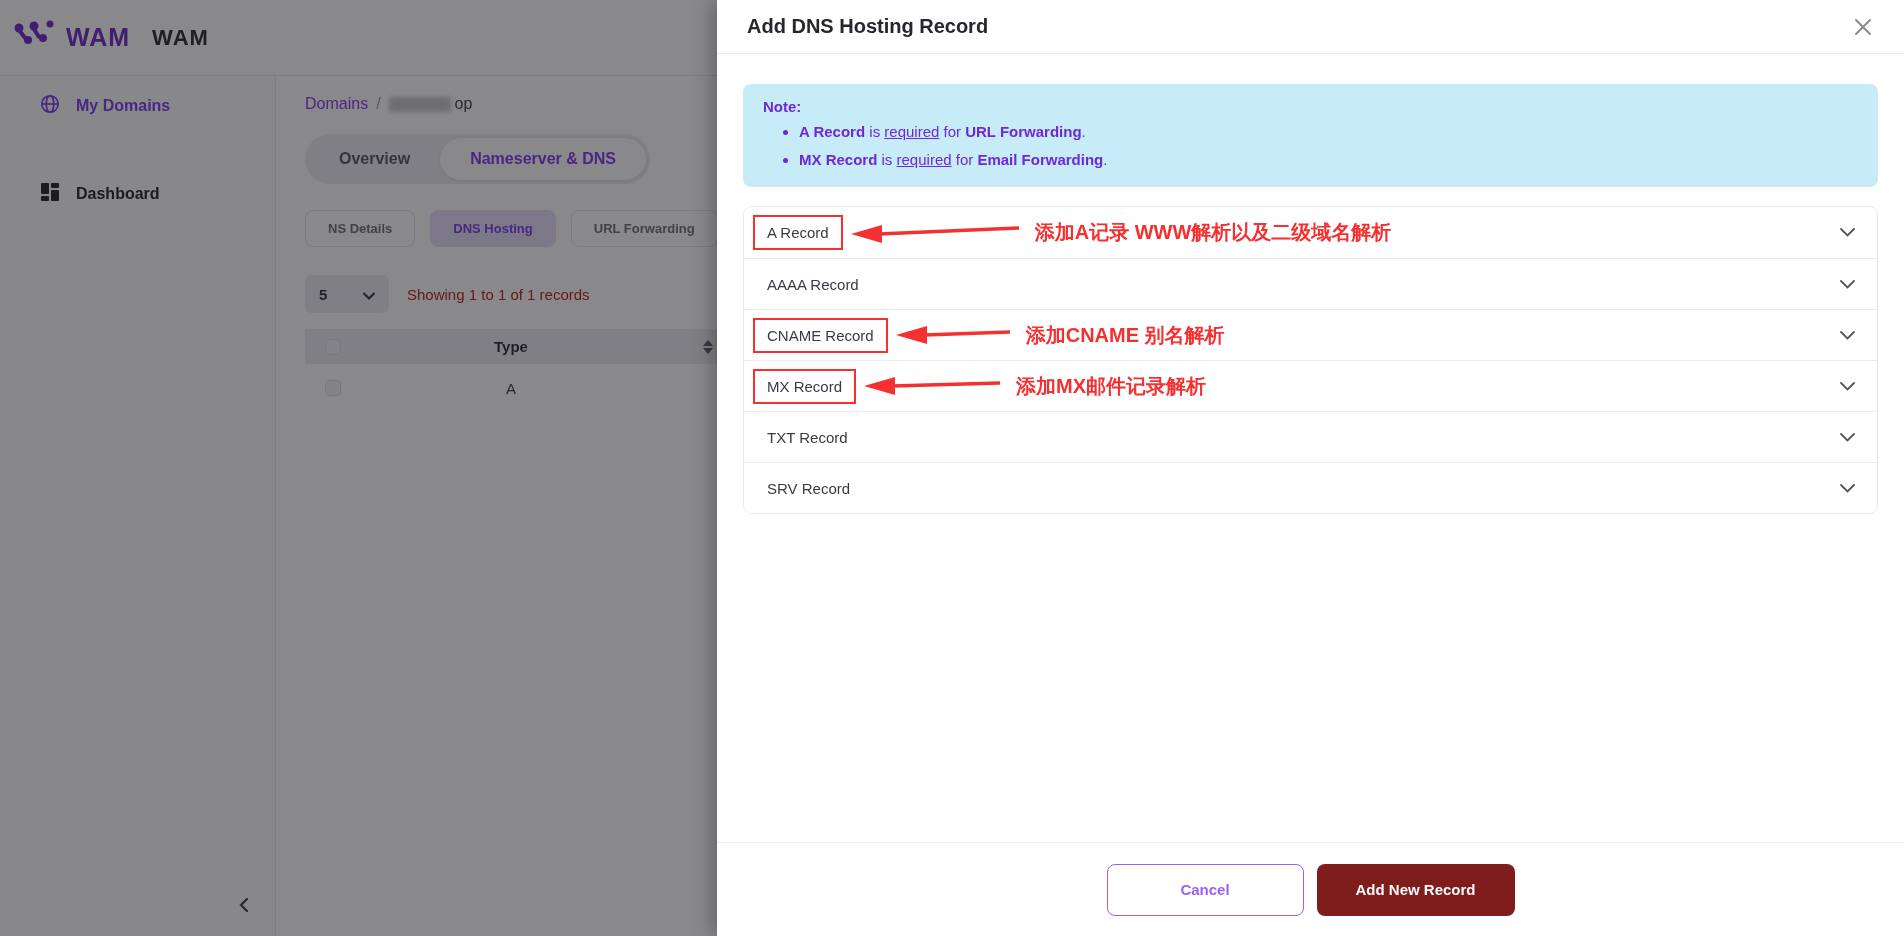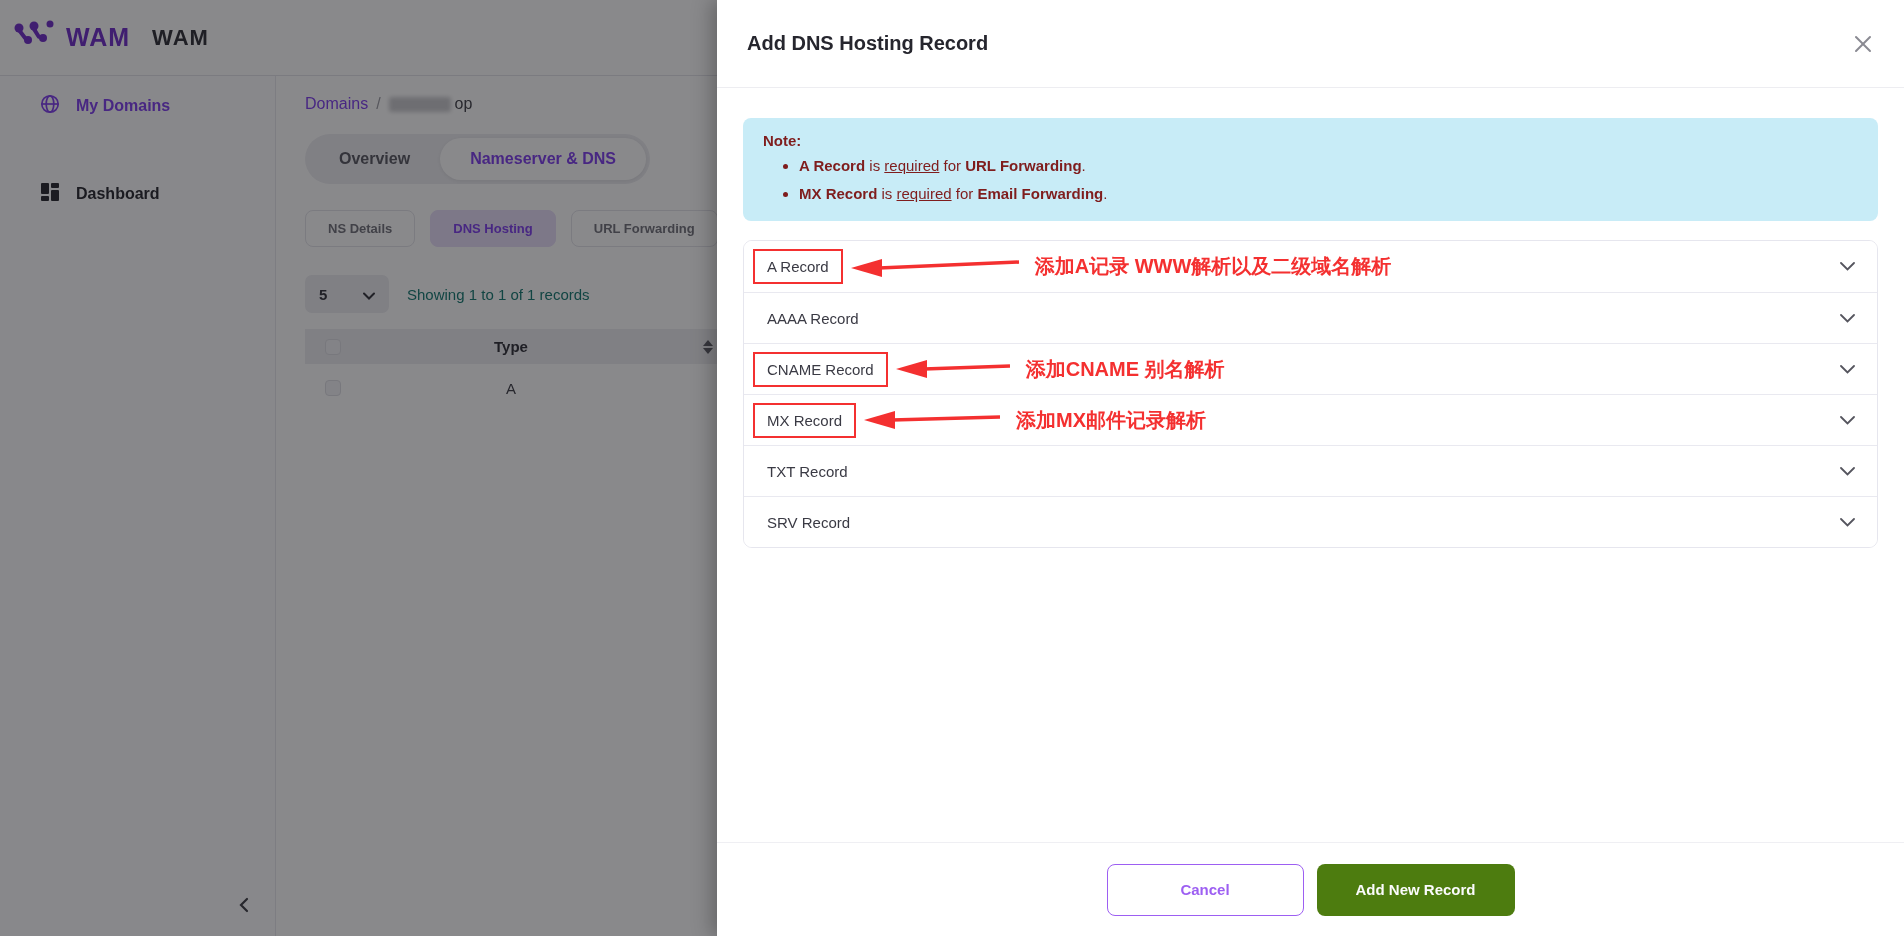"Add DNS Hosting Record" .modal-header { height: 88px -> 54px }
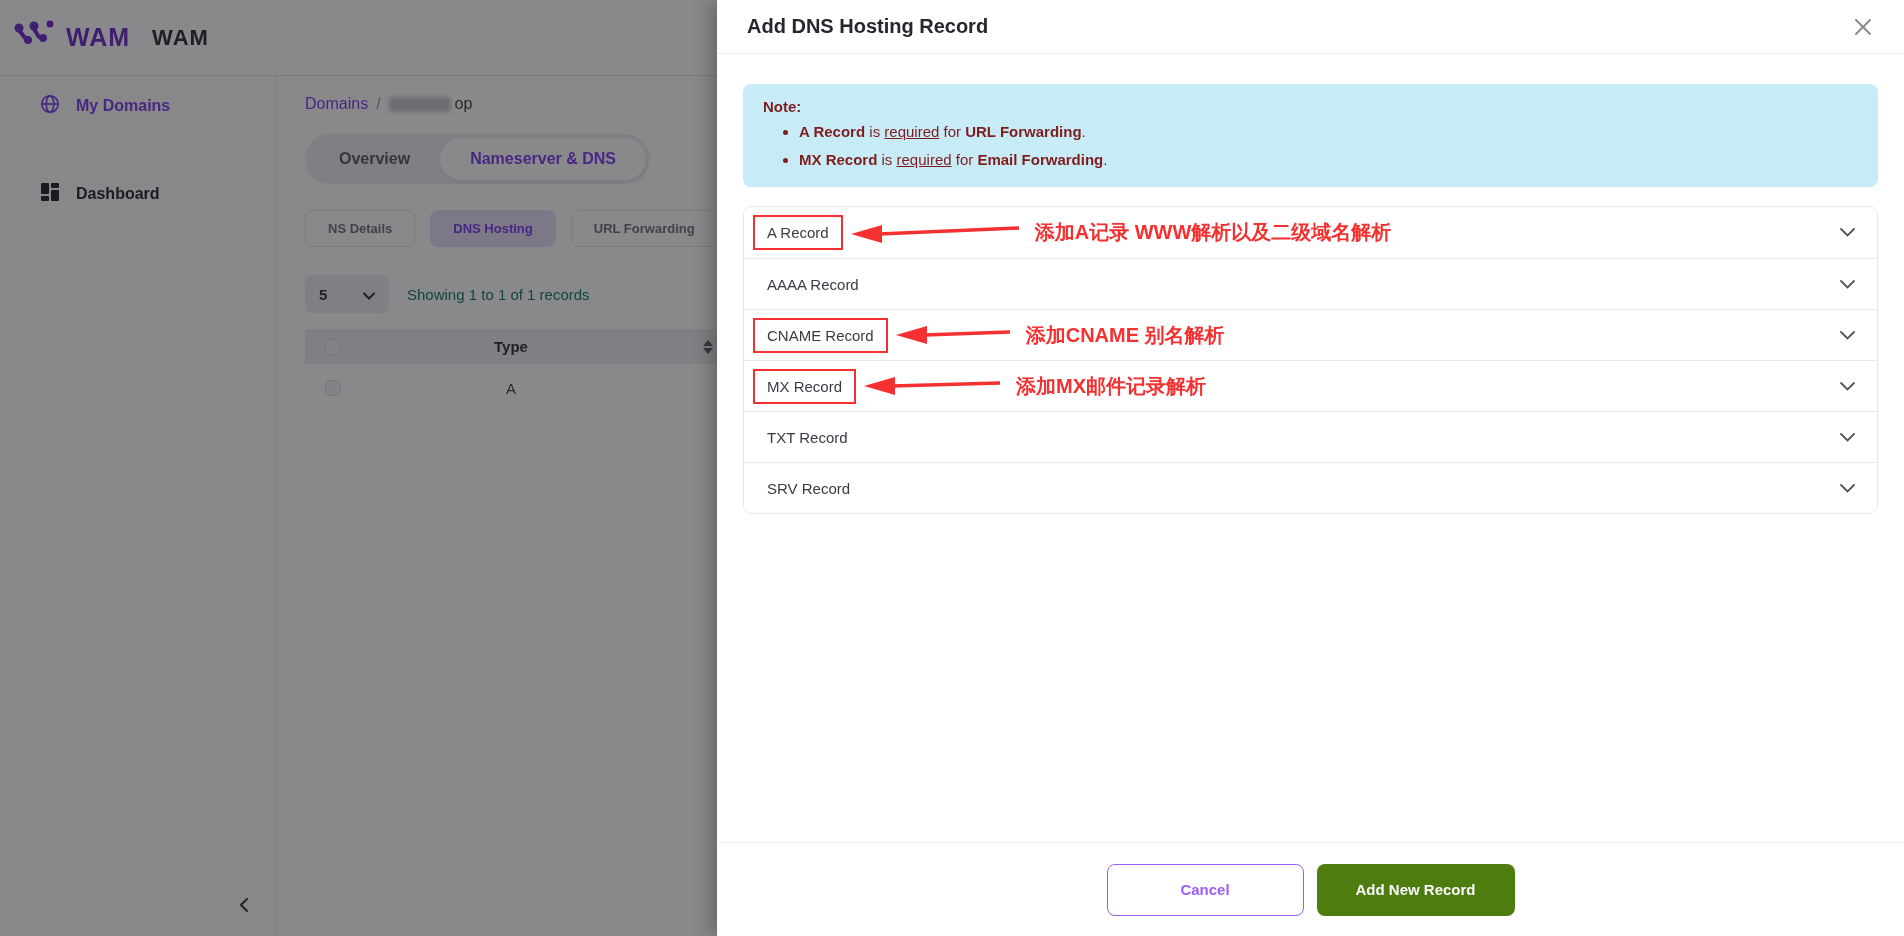"Note:" .note-box { color: #7f1d1d -> #6d28d9 }
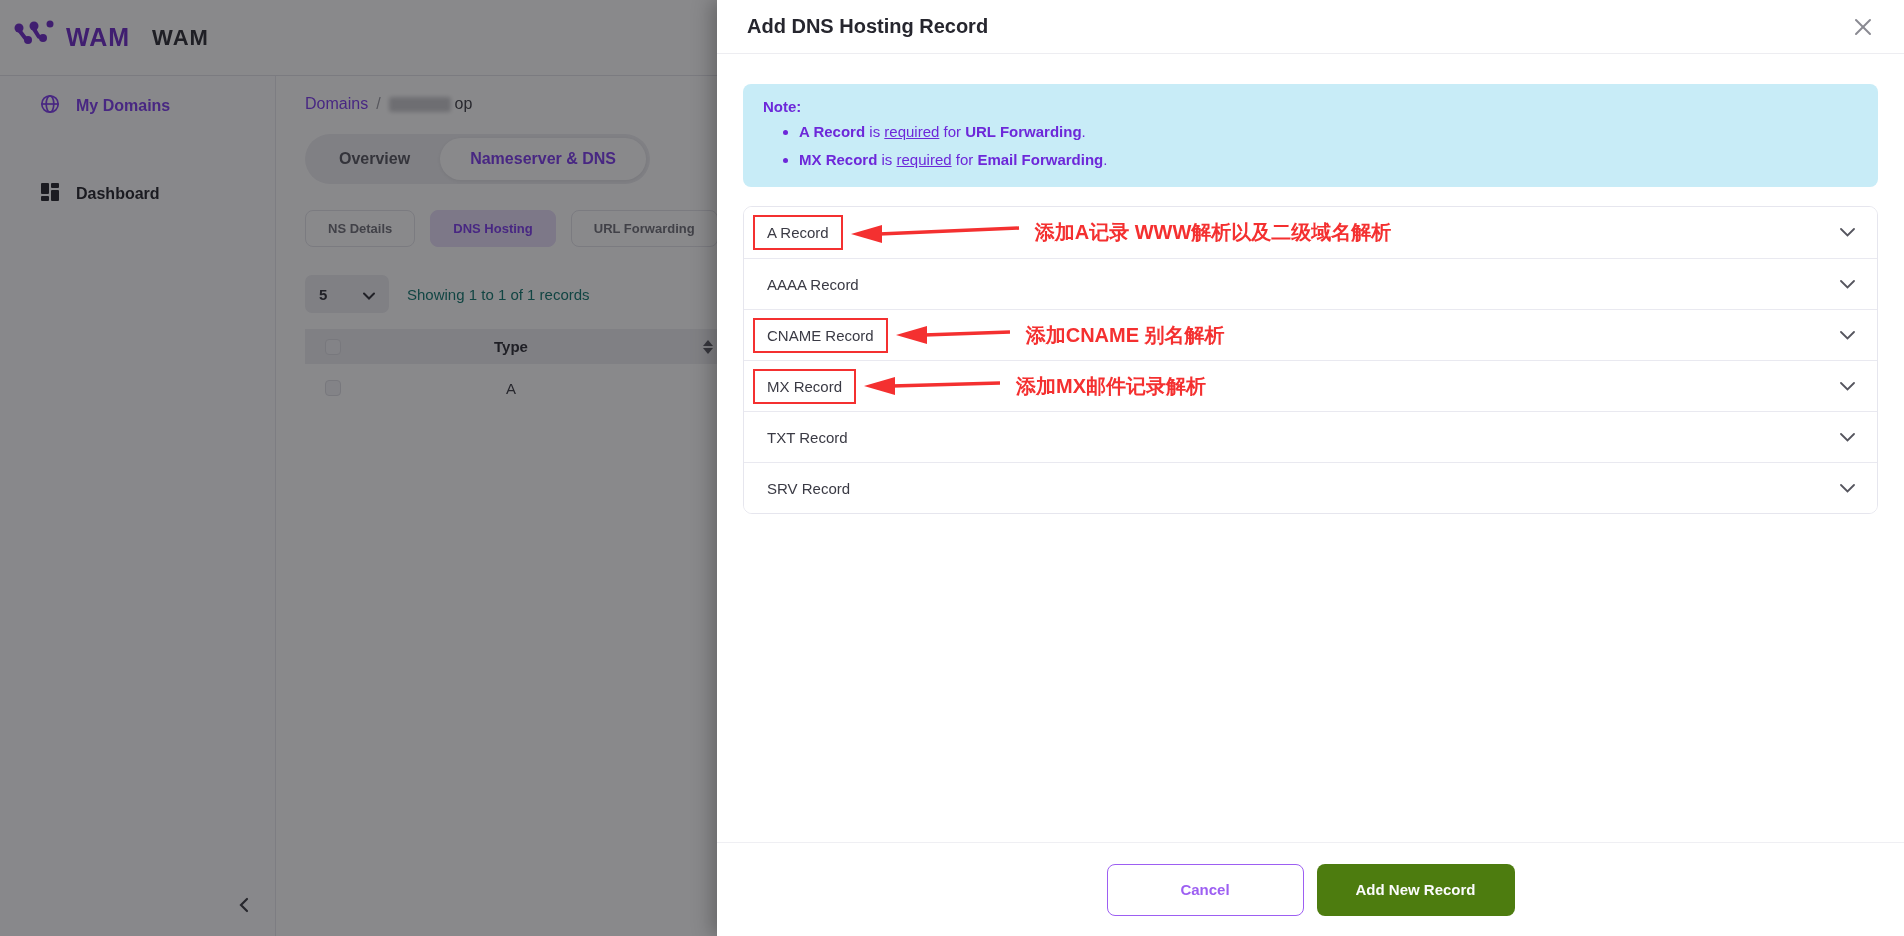"Showing 1 to 1 of" .showing { color: #0f766e -> #b91c1c }
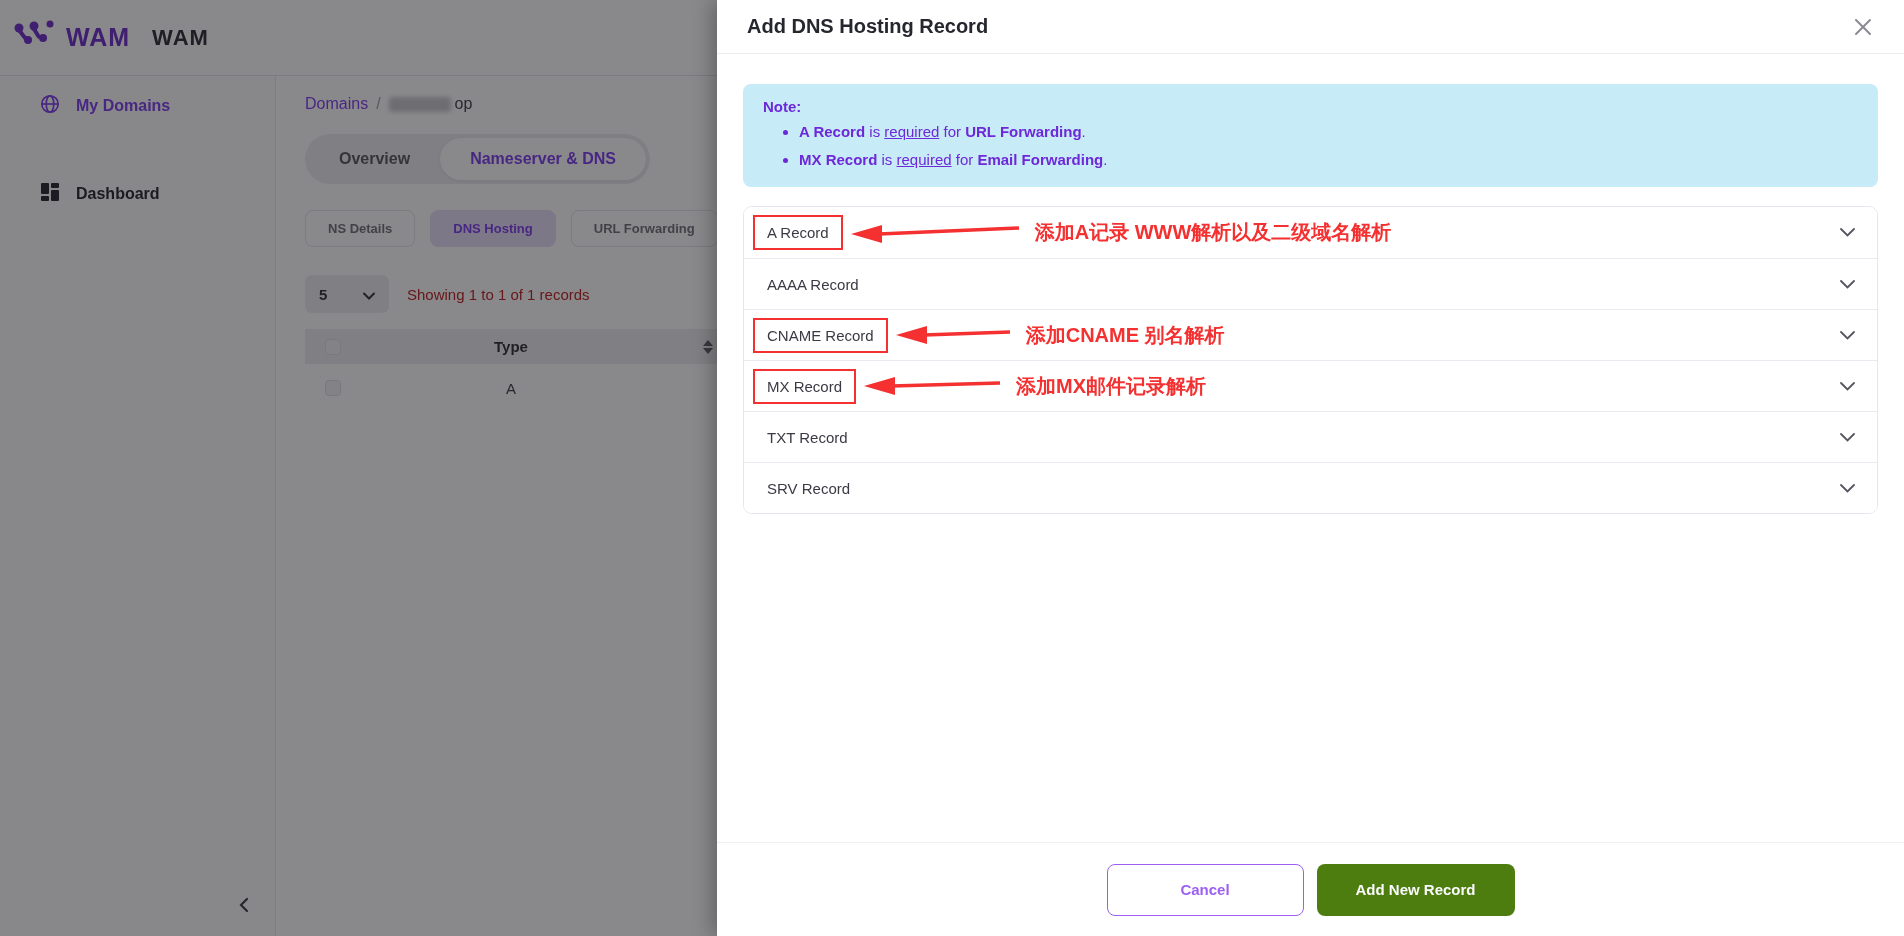"Add New Record" .btn-submit { background: #4d7c0f -> #7f1d1d }
